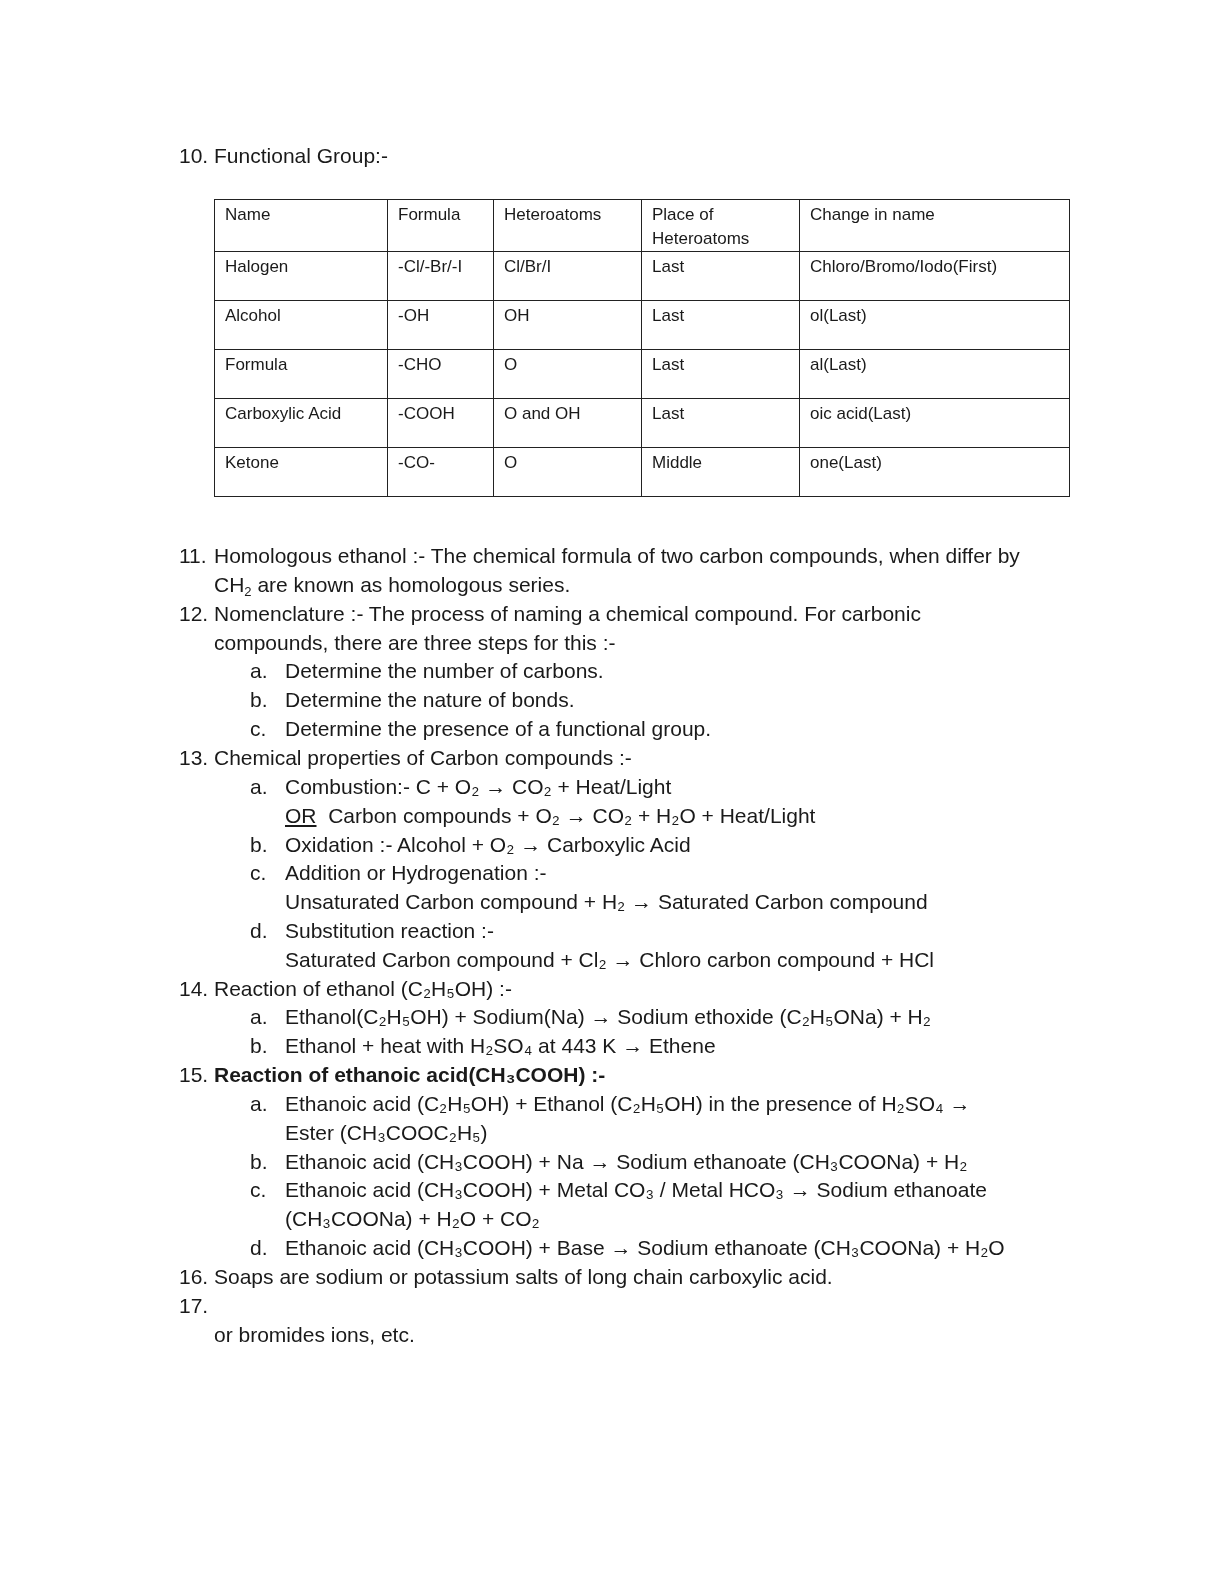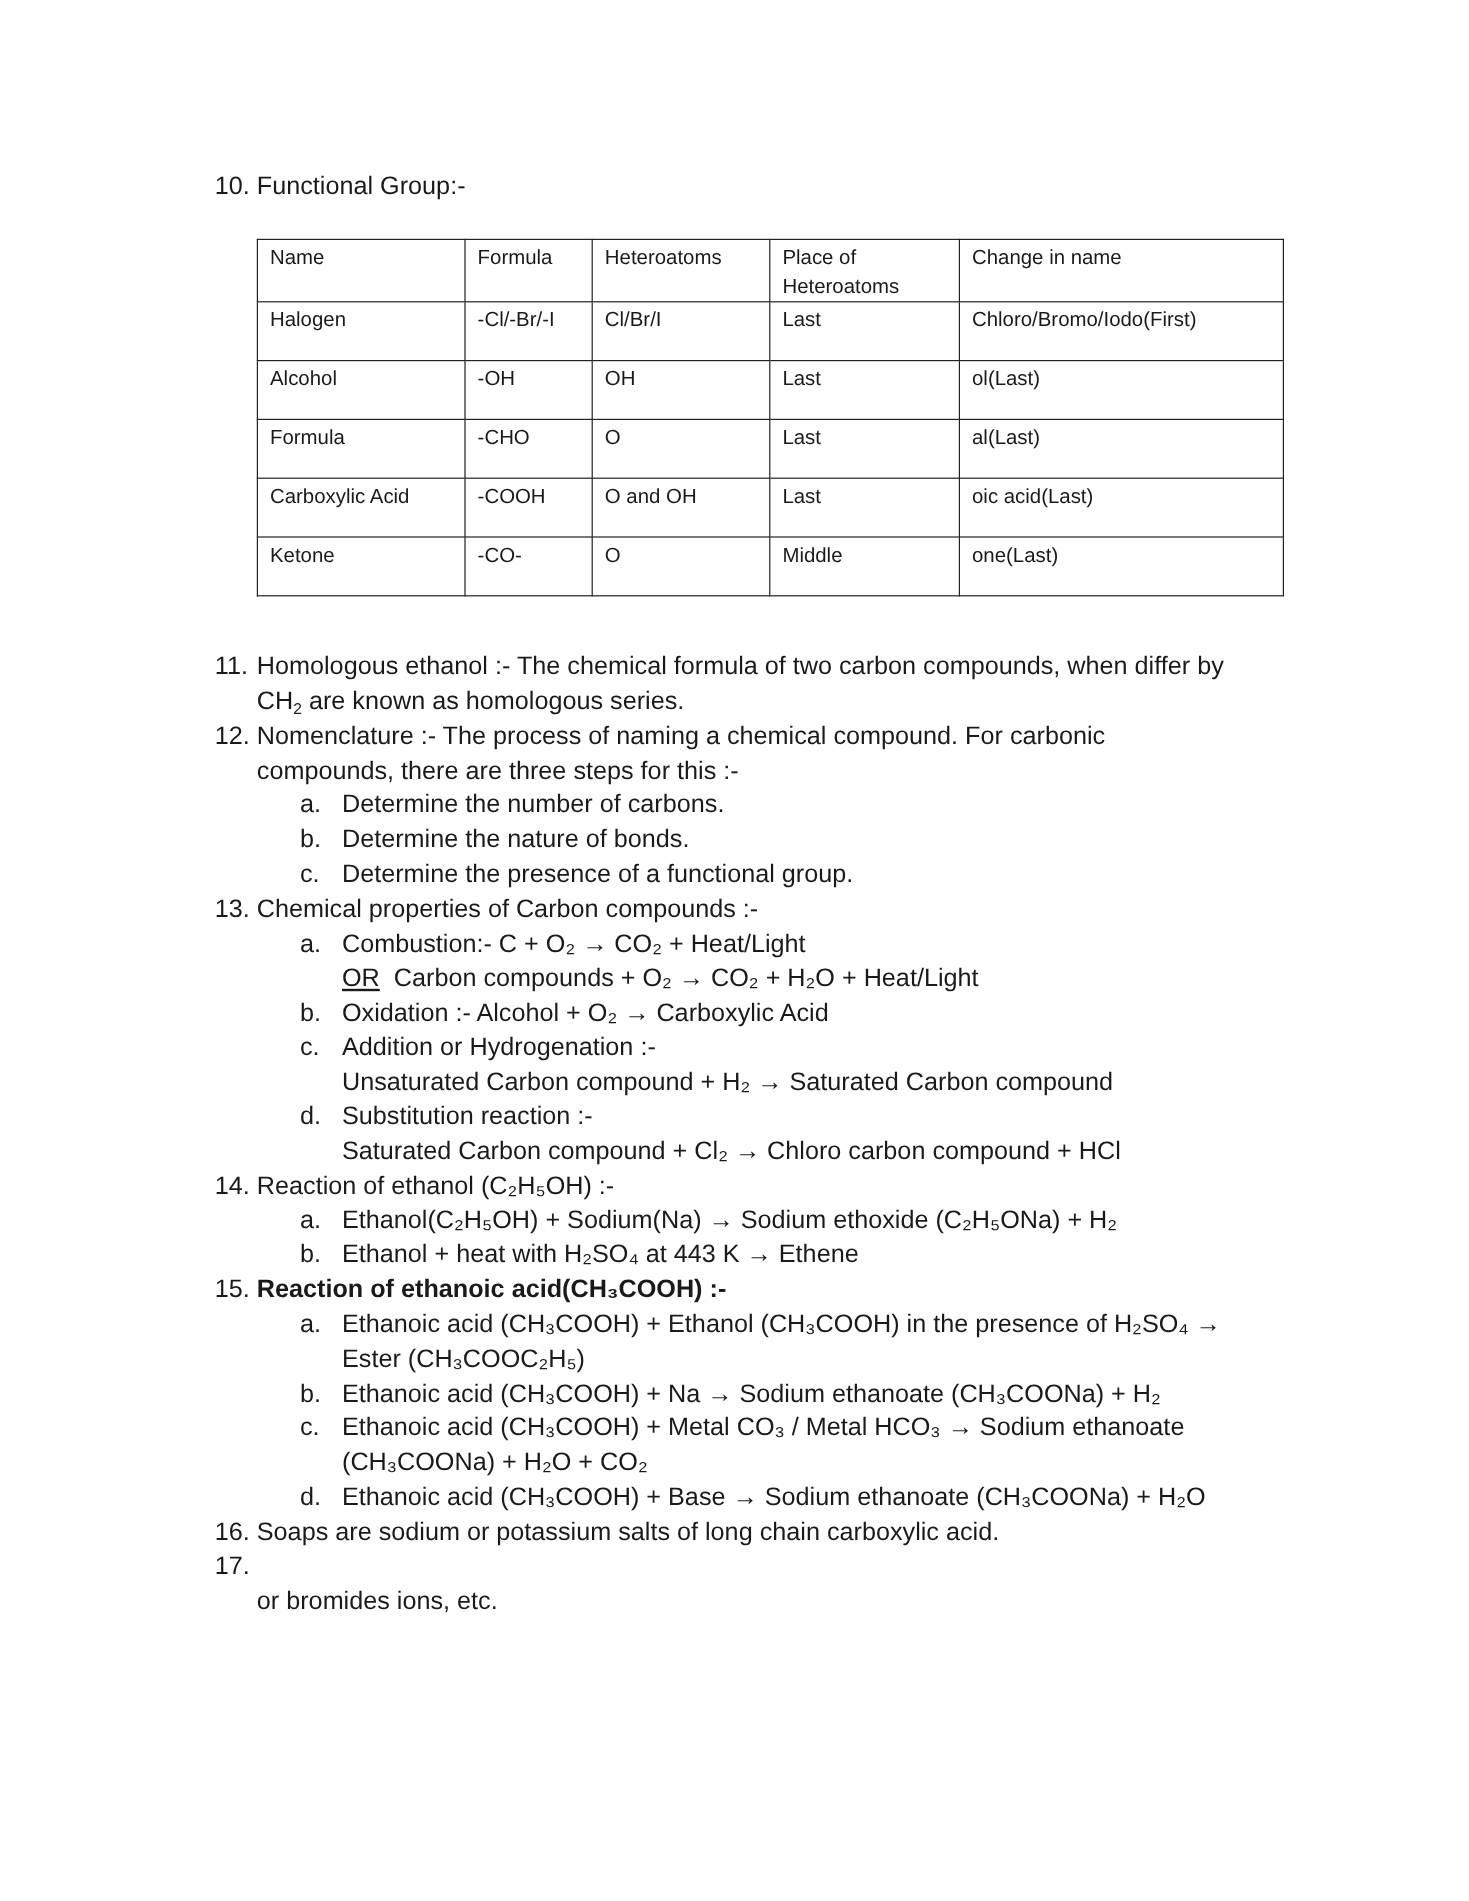"Ethanoic acid (CH₃COOH) + Ethanol" div.line { text: CH₃COOH) + Ethanol (CH₃COOH -> C₂H₅OH) + Ethanol (C₂H₅OH }
